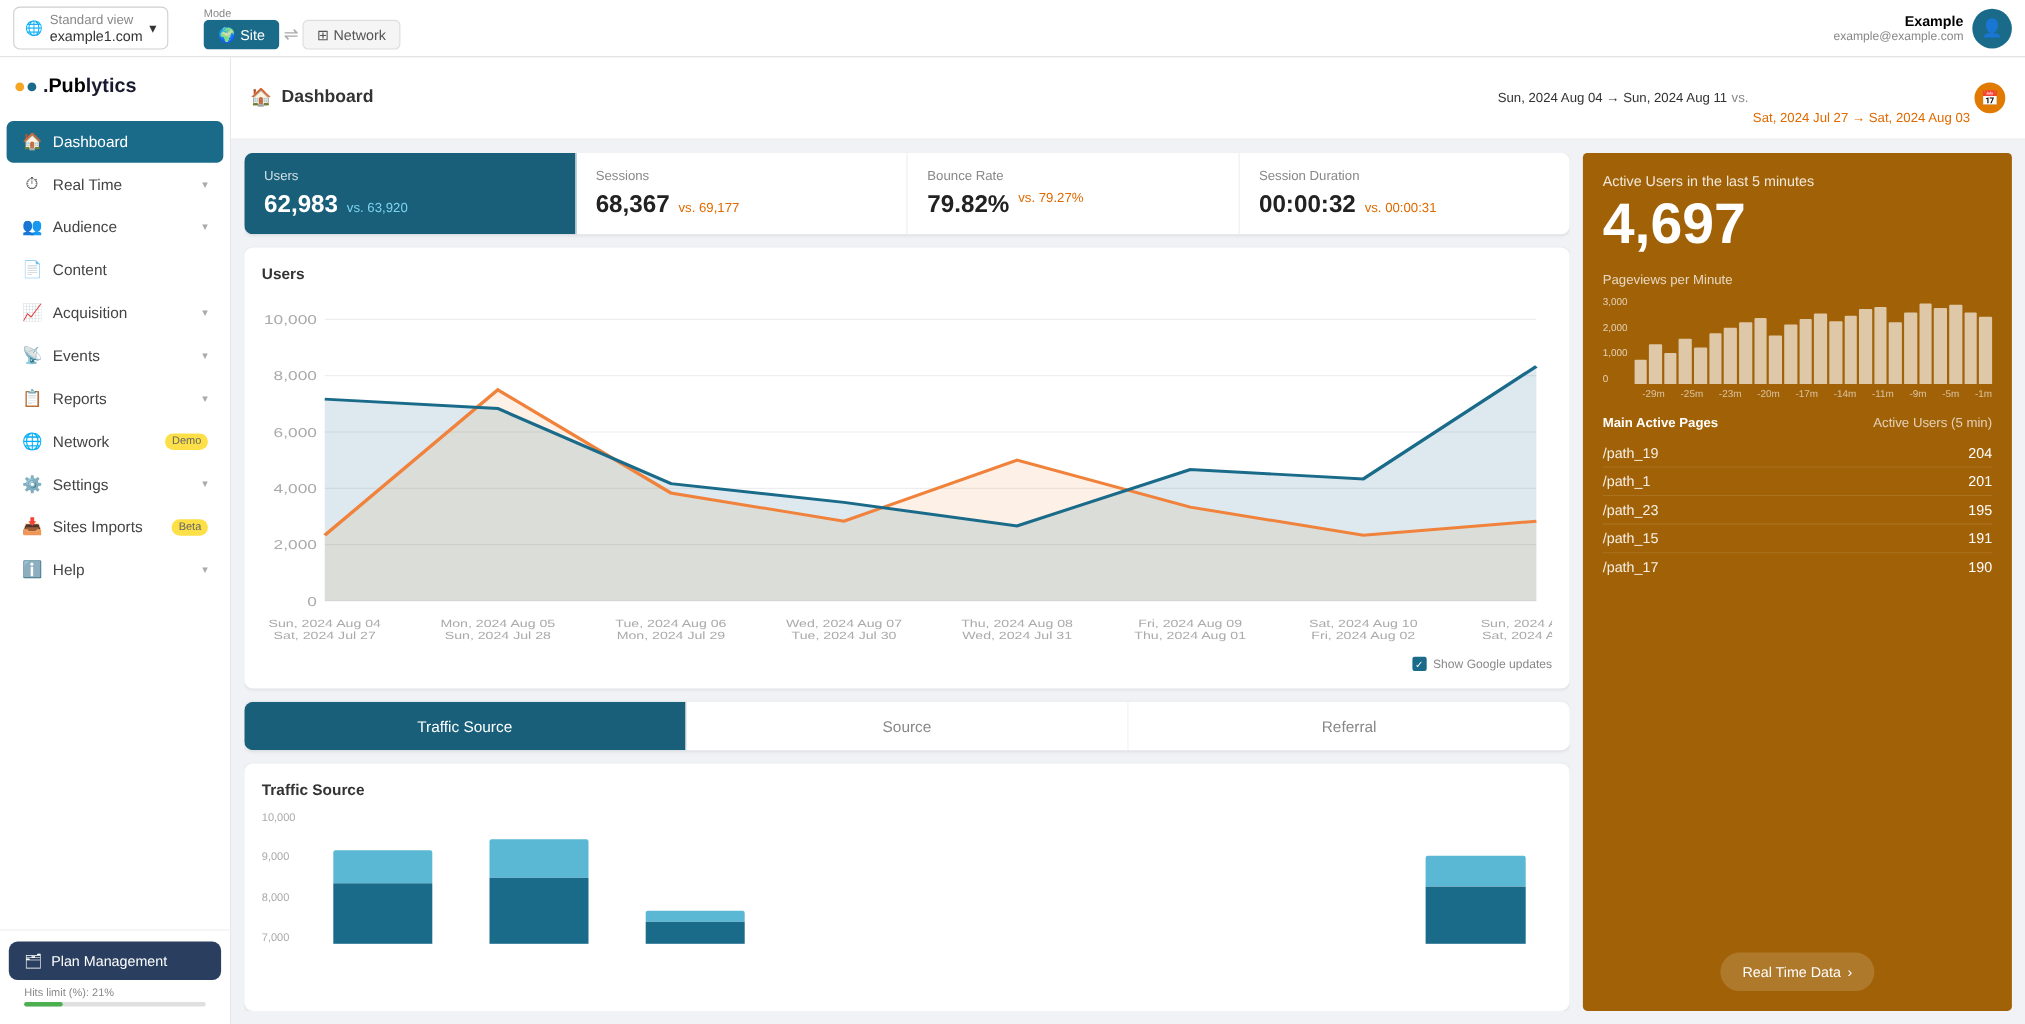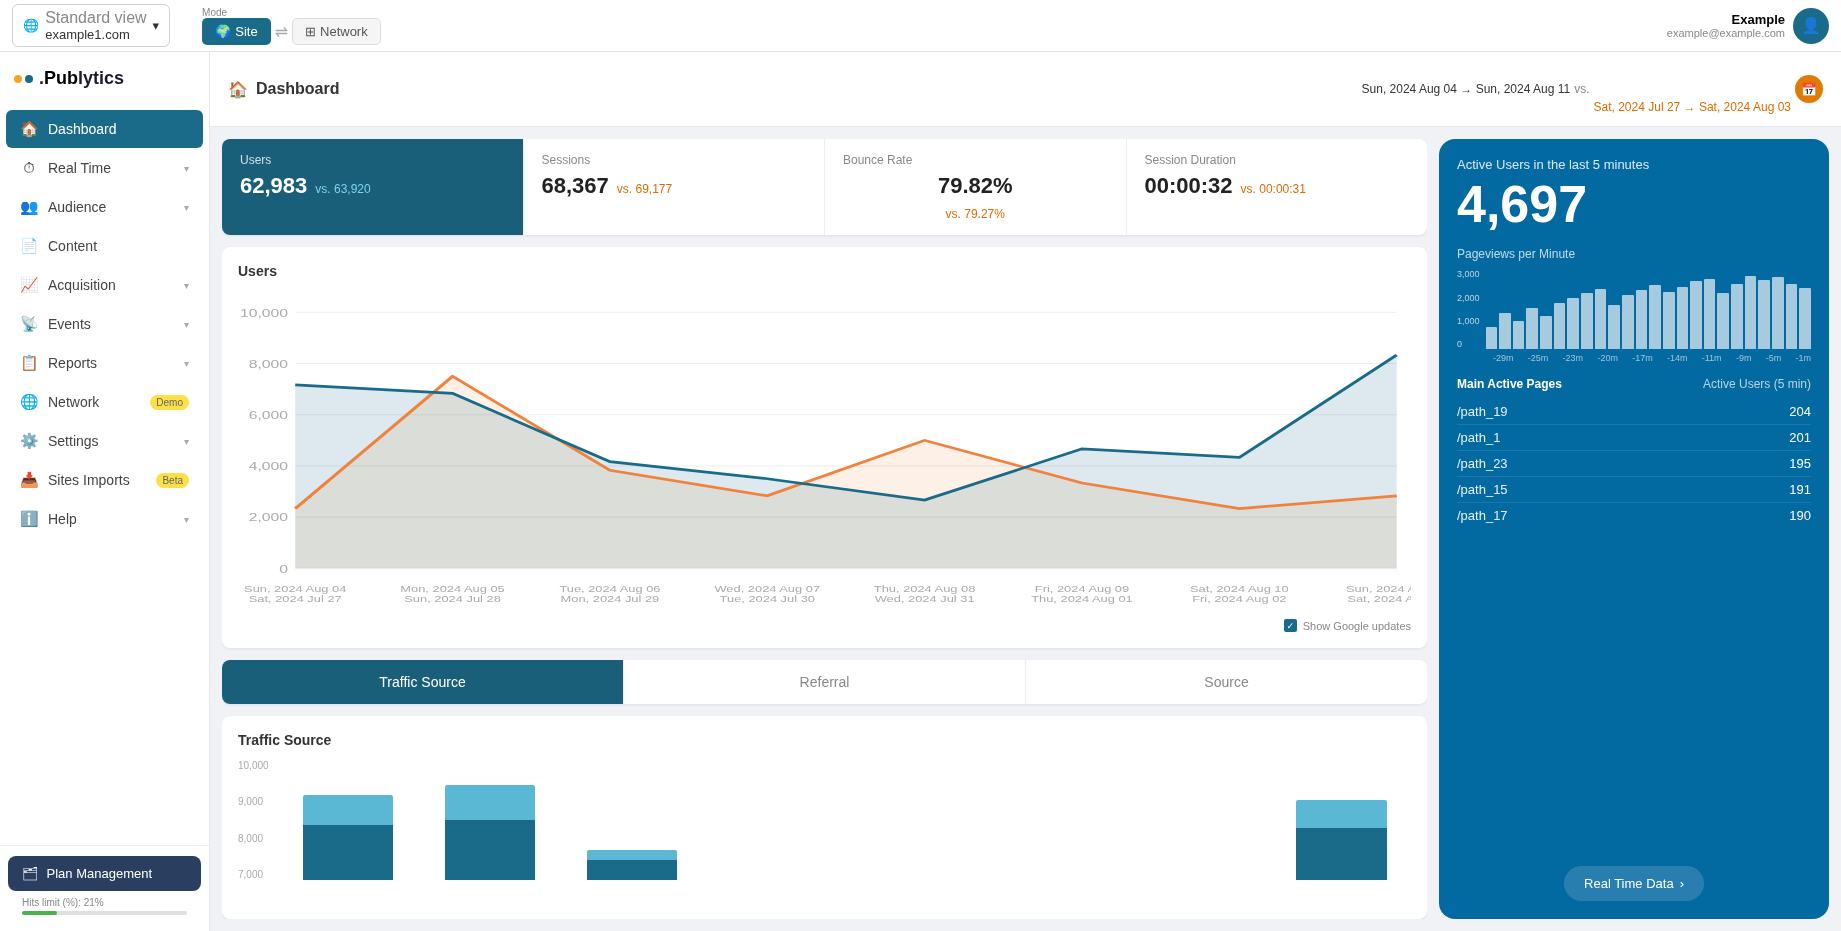"Standard view" .site-selector .standard-view { font-size: 16px -> 12px }
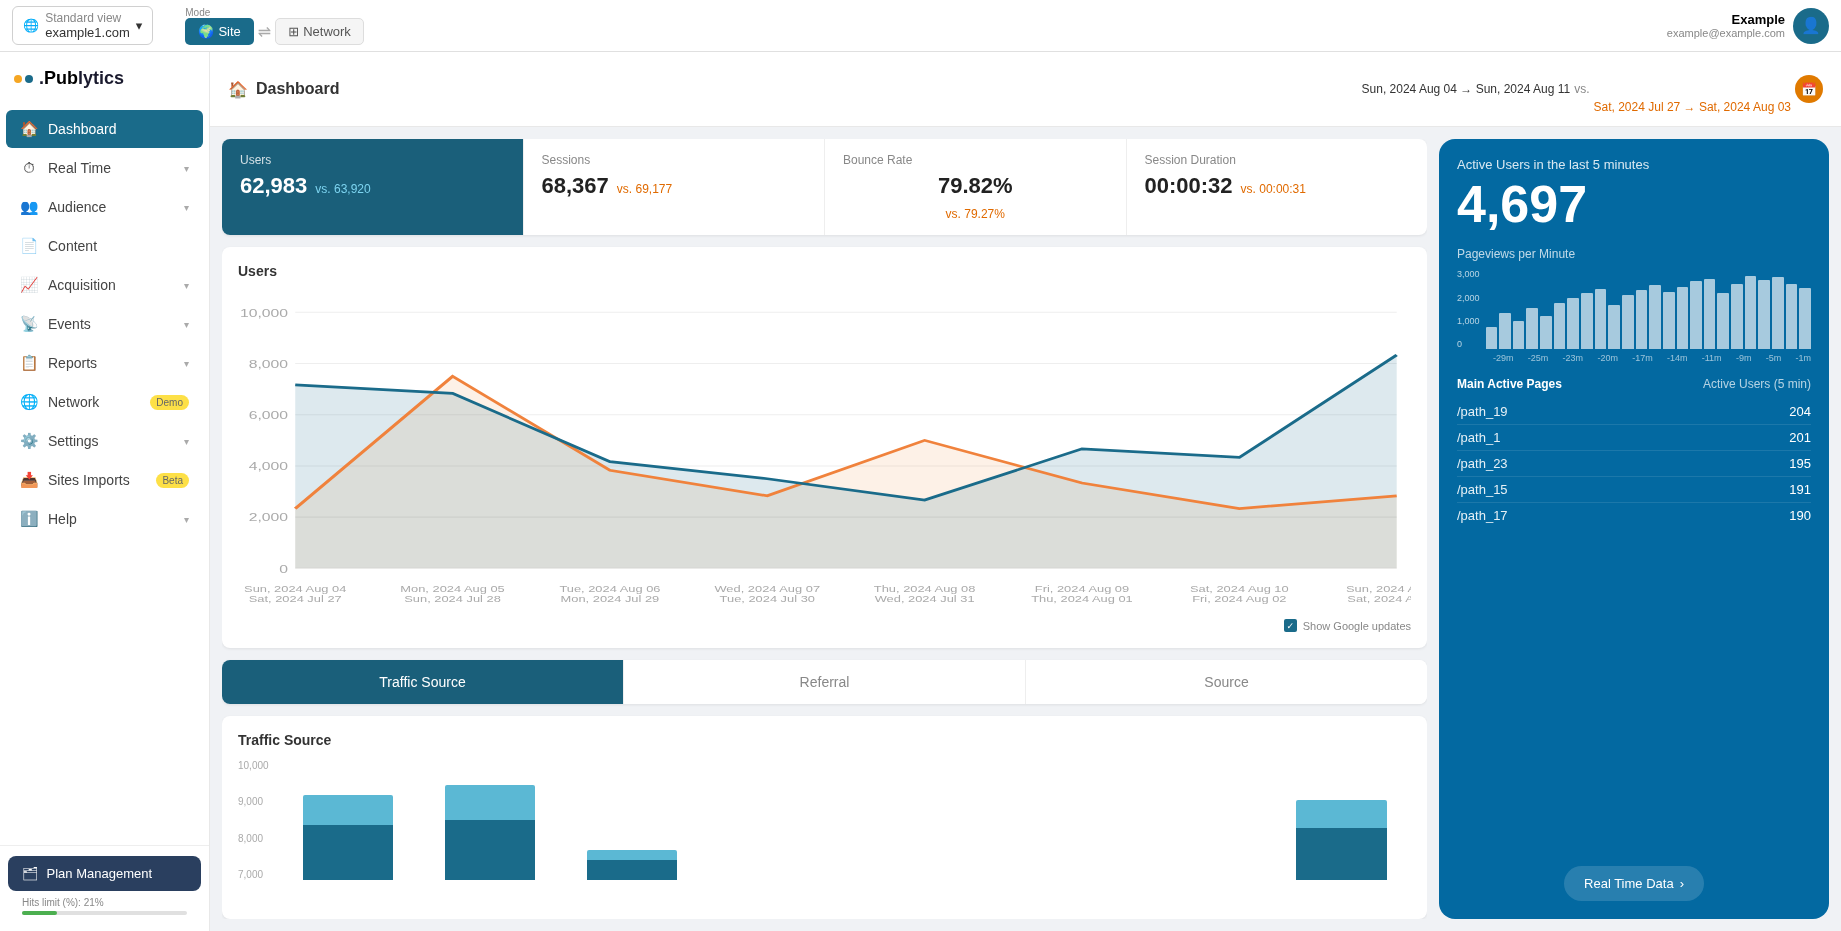"Active Users in the last" .active-users-card { background: #0369a1 -> #a16207; border-radius: 16px -> 4px }
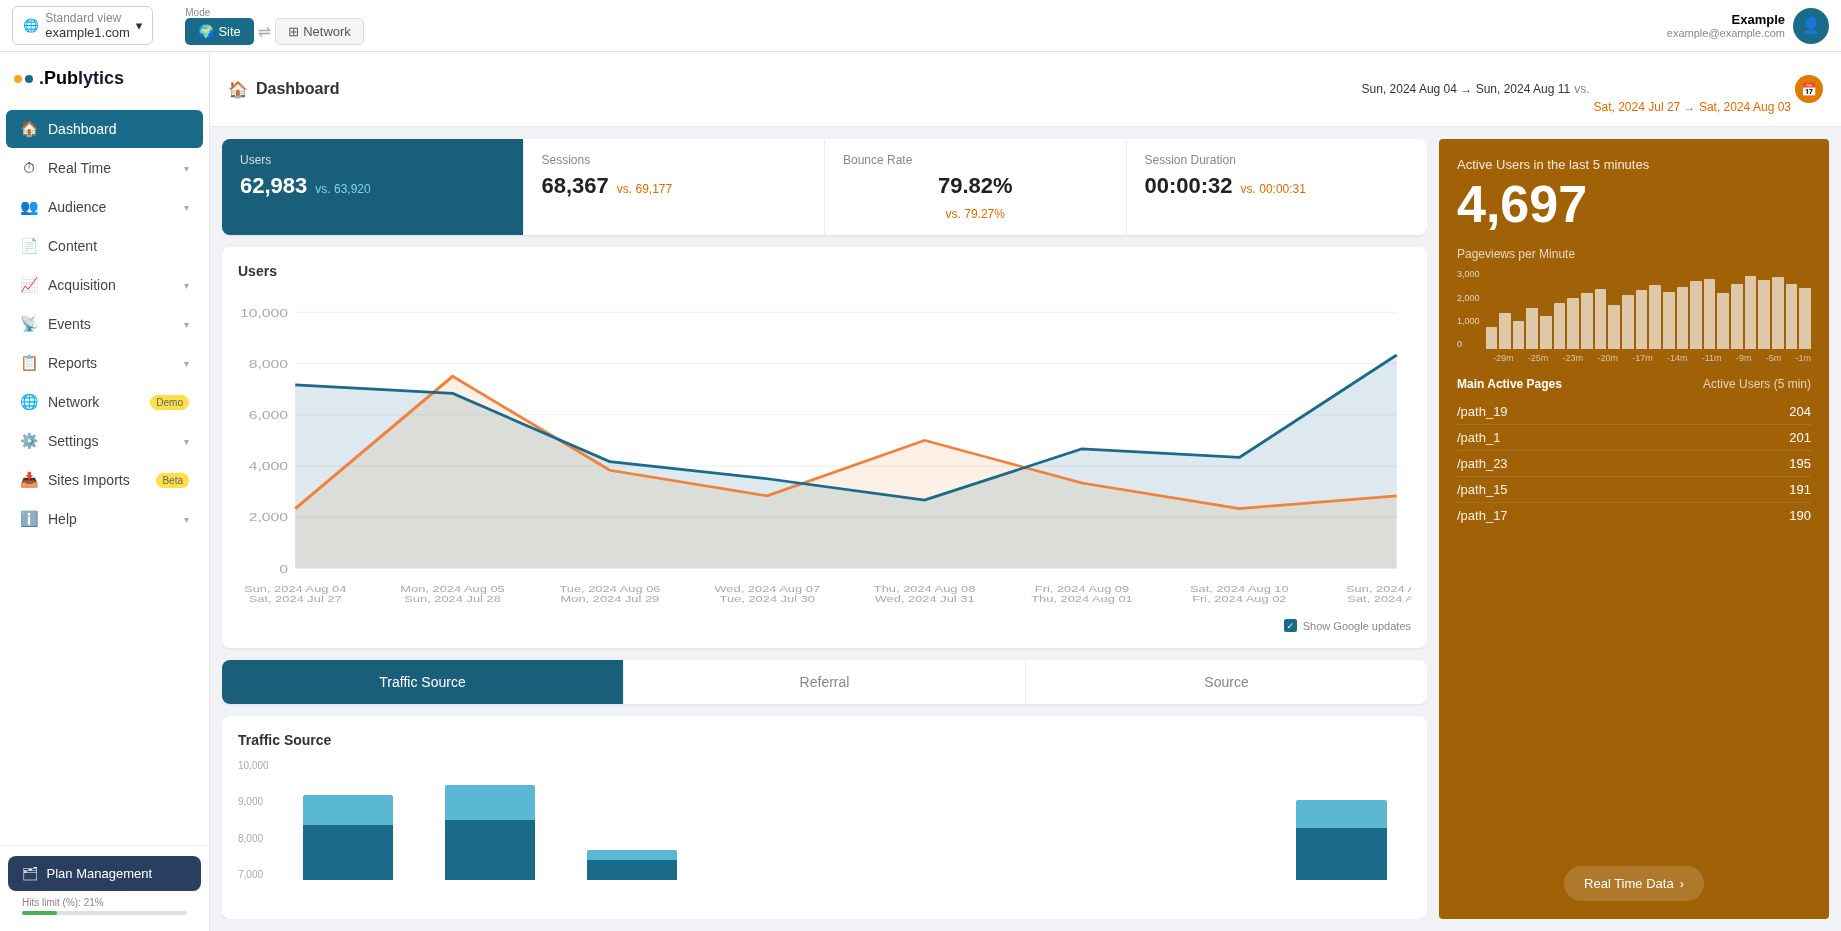"79.82%" div { align-items: center -> flex-start; flex-direction: column -> none }
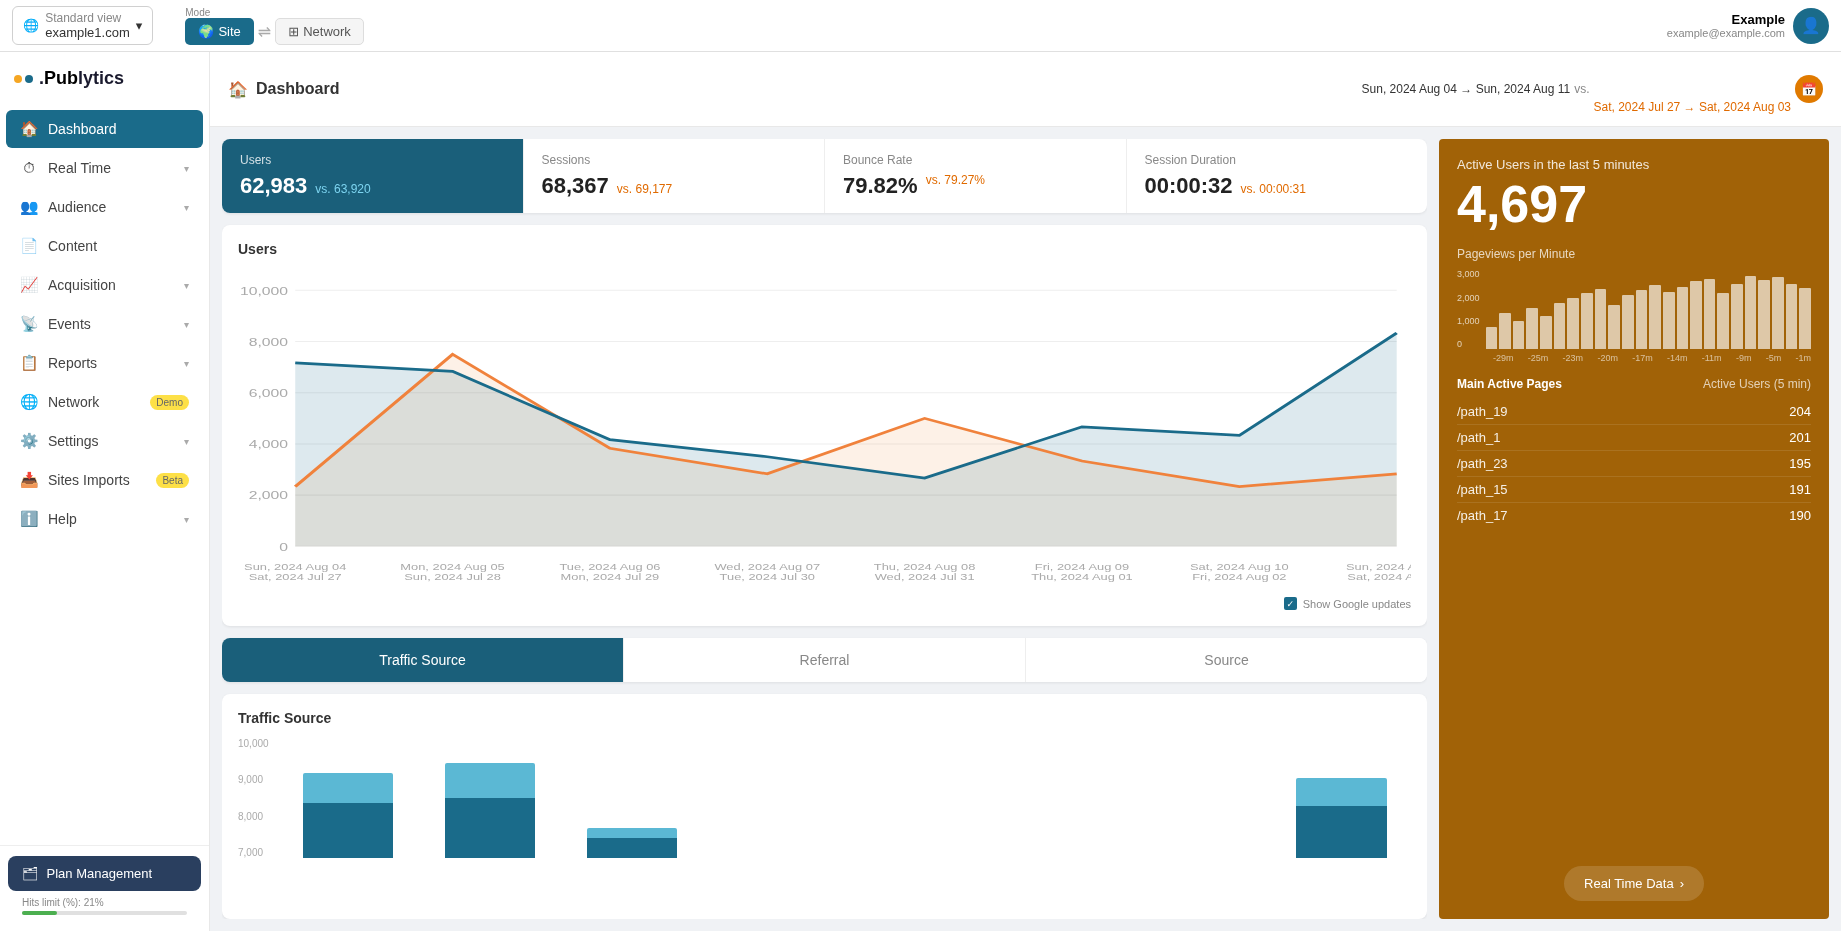"Referral" div.tab-btn { order: before "Source" -> after "Source" }
